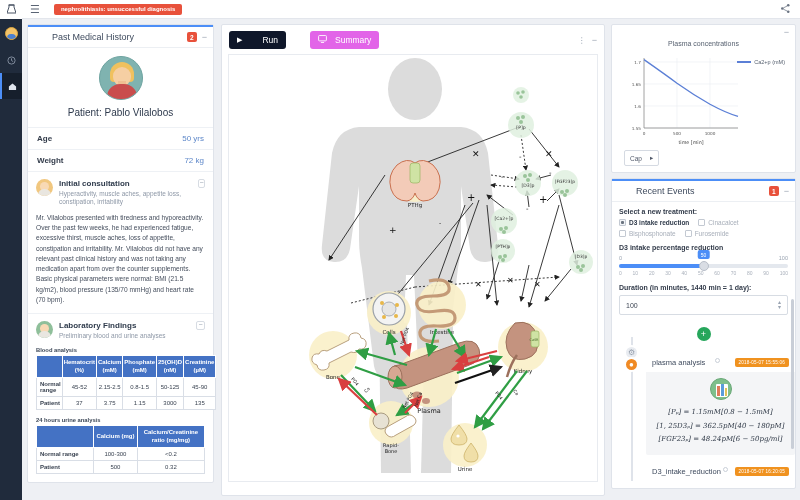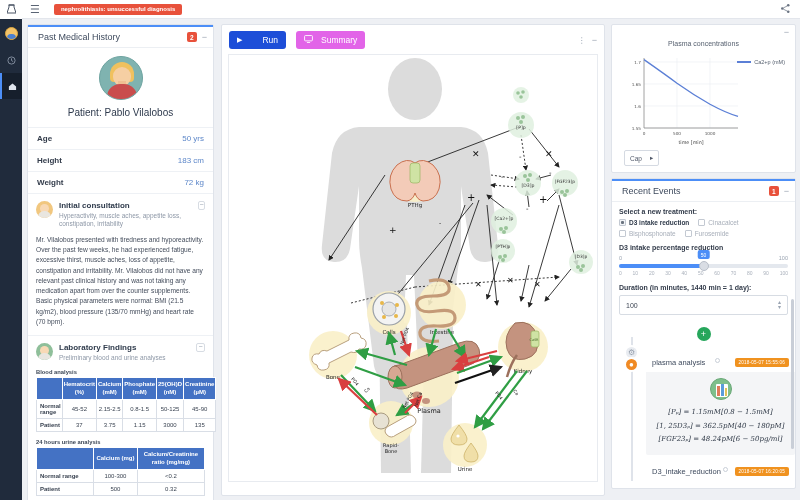"Past Medical History" .card-hd { padding: 5px 6px 5px 10px -> 5px 6px 5px 24px }
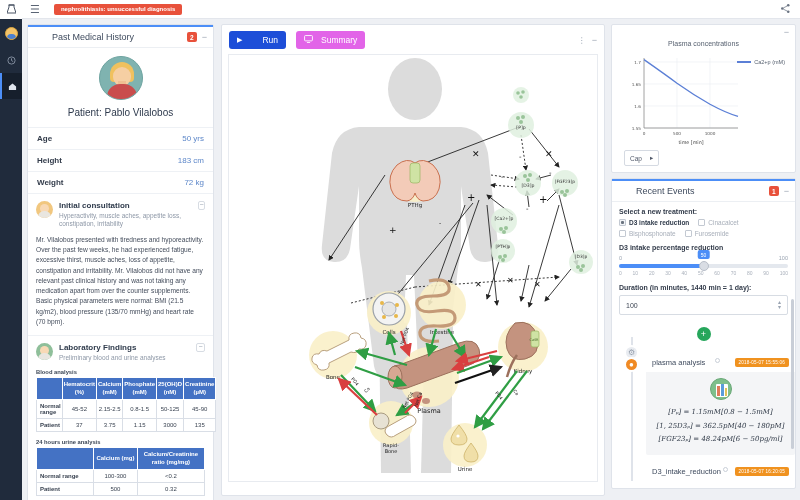"Run" .btn-run { background: #1d4ed8 -> #0f172a }
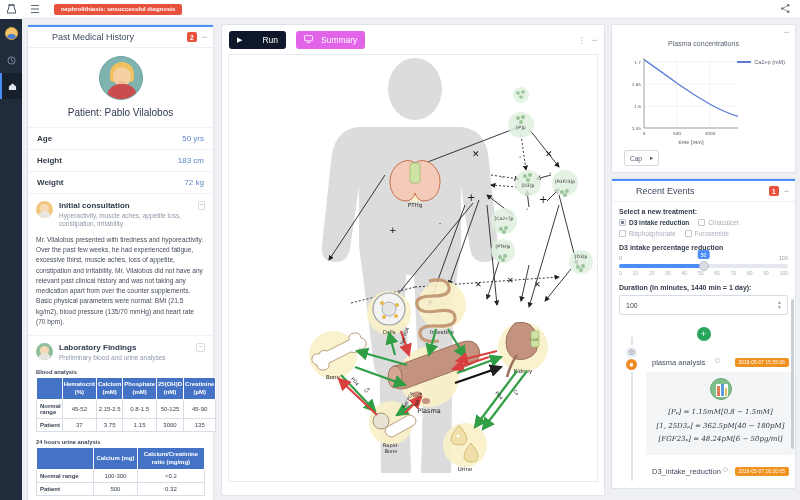"Summary" .btn-sum { margin-left: 10px -> 24px }
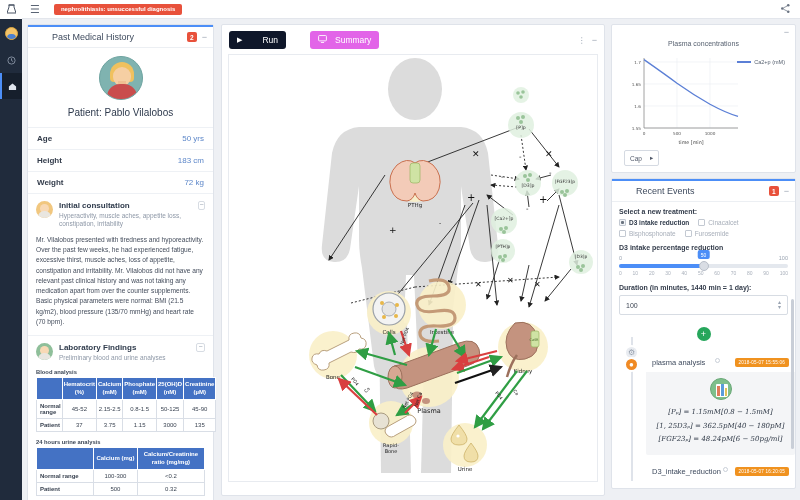"Height" div.kv { html: <div> <span>Height</span> <span>183 cm</span> </div> -> none }
